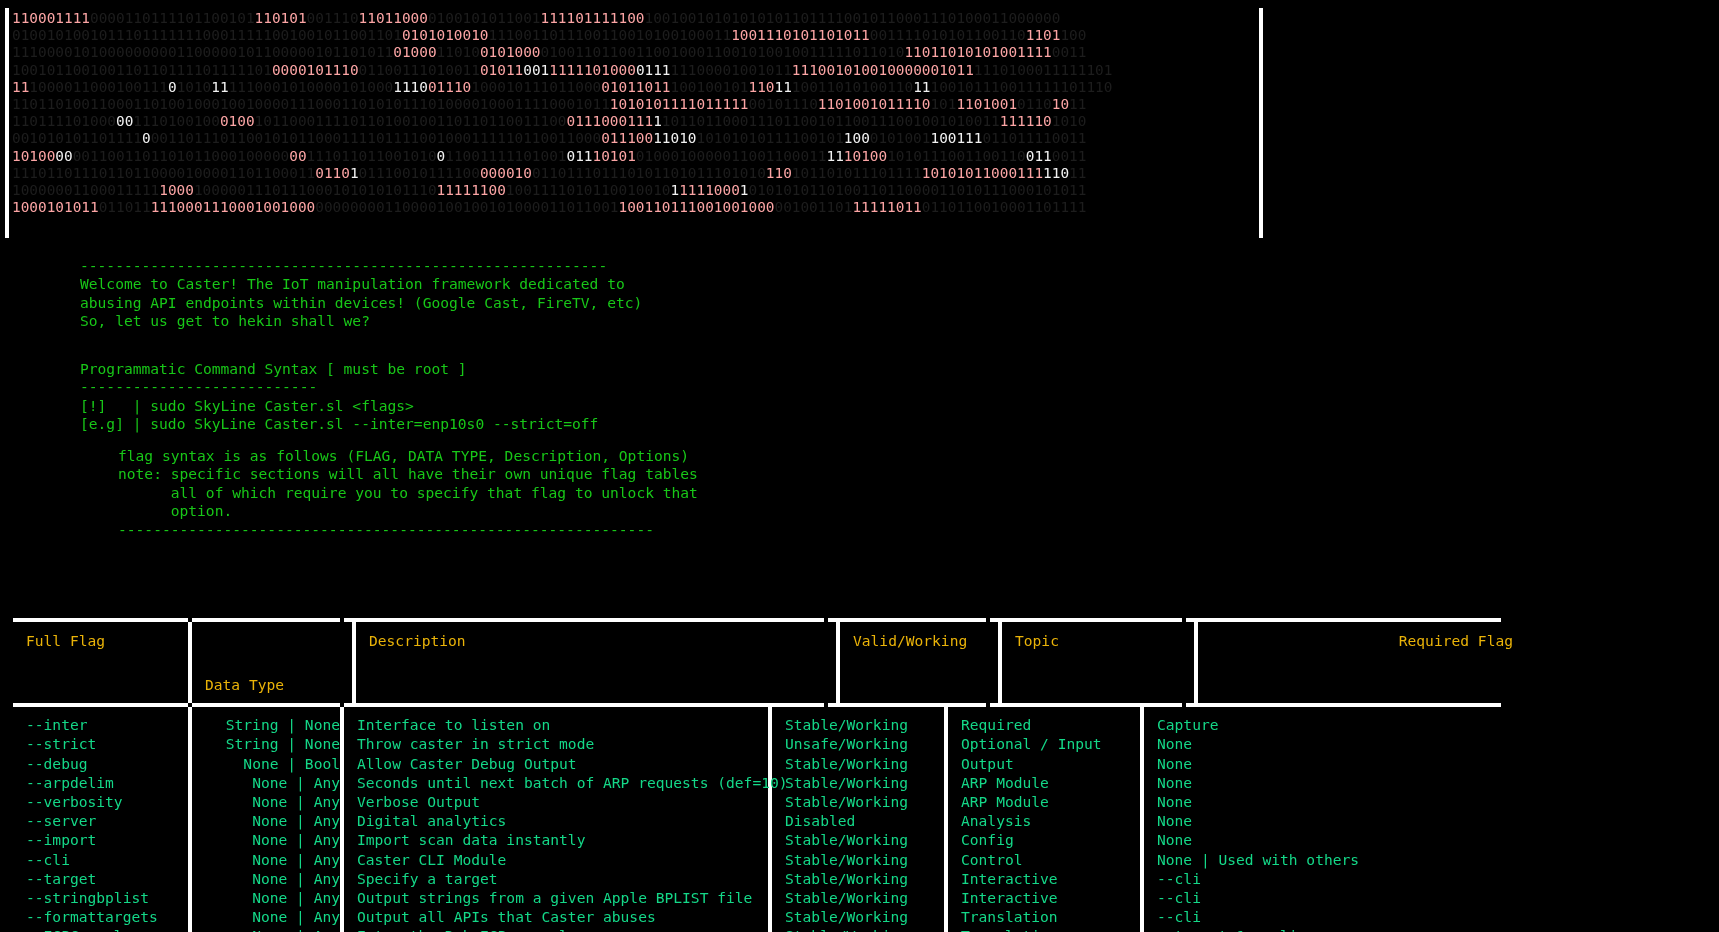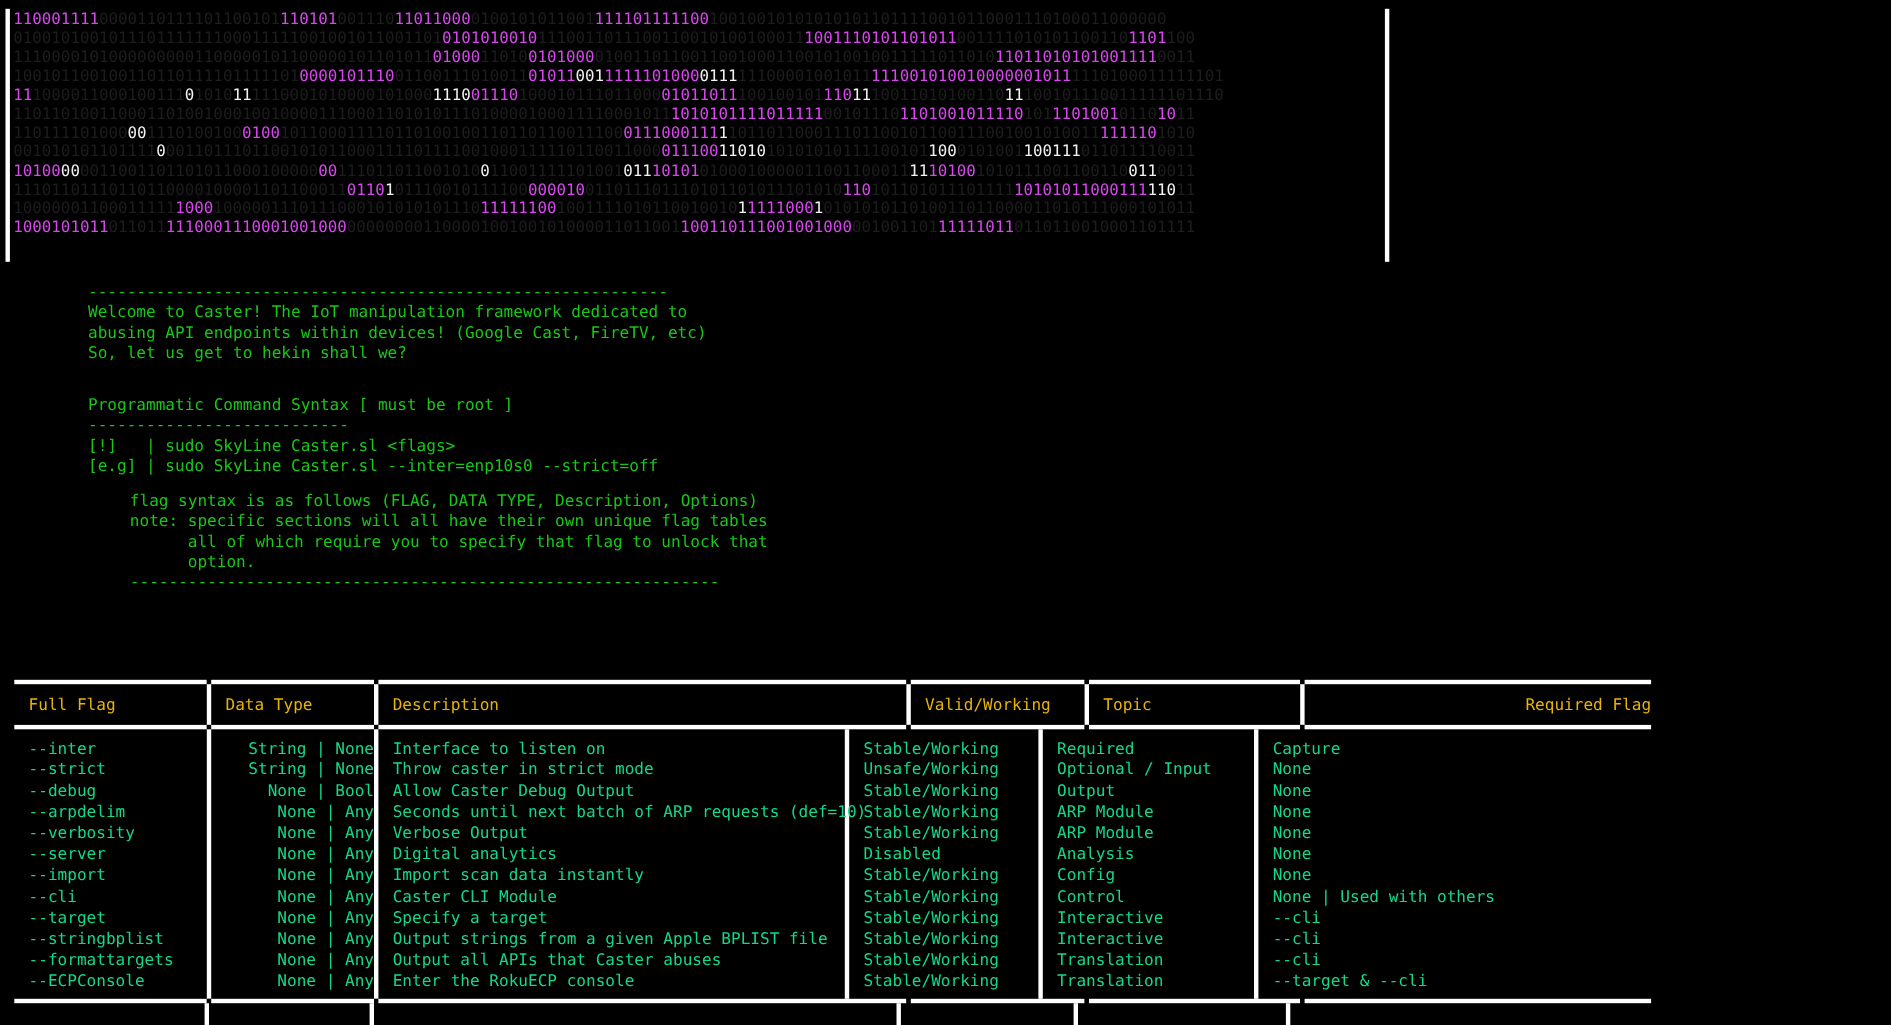"110001111" #binary-matrix i { color: #d946ef -> #fca5a5 }
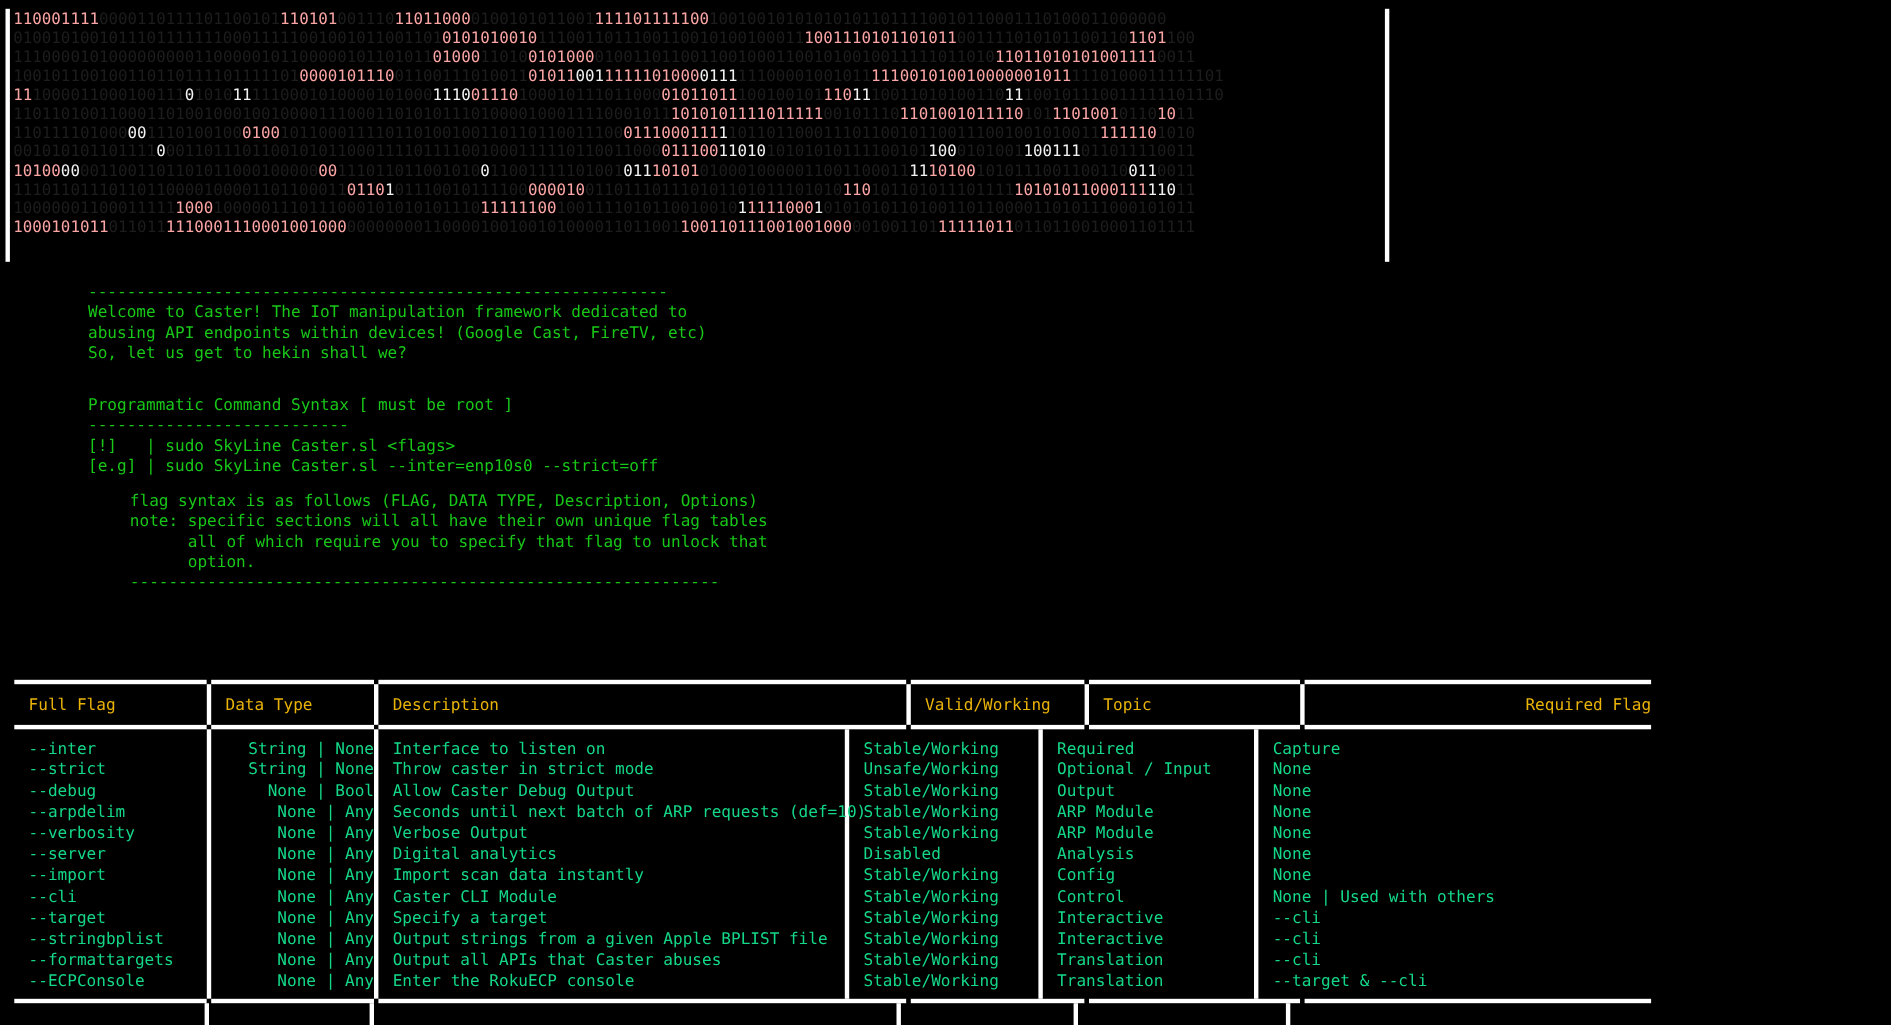"Data Type" div.tcell { margin-top: none -> 44px; width: 148px -> 160px }
